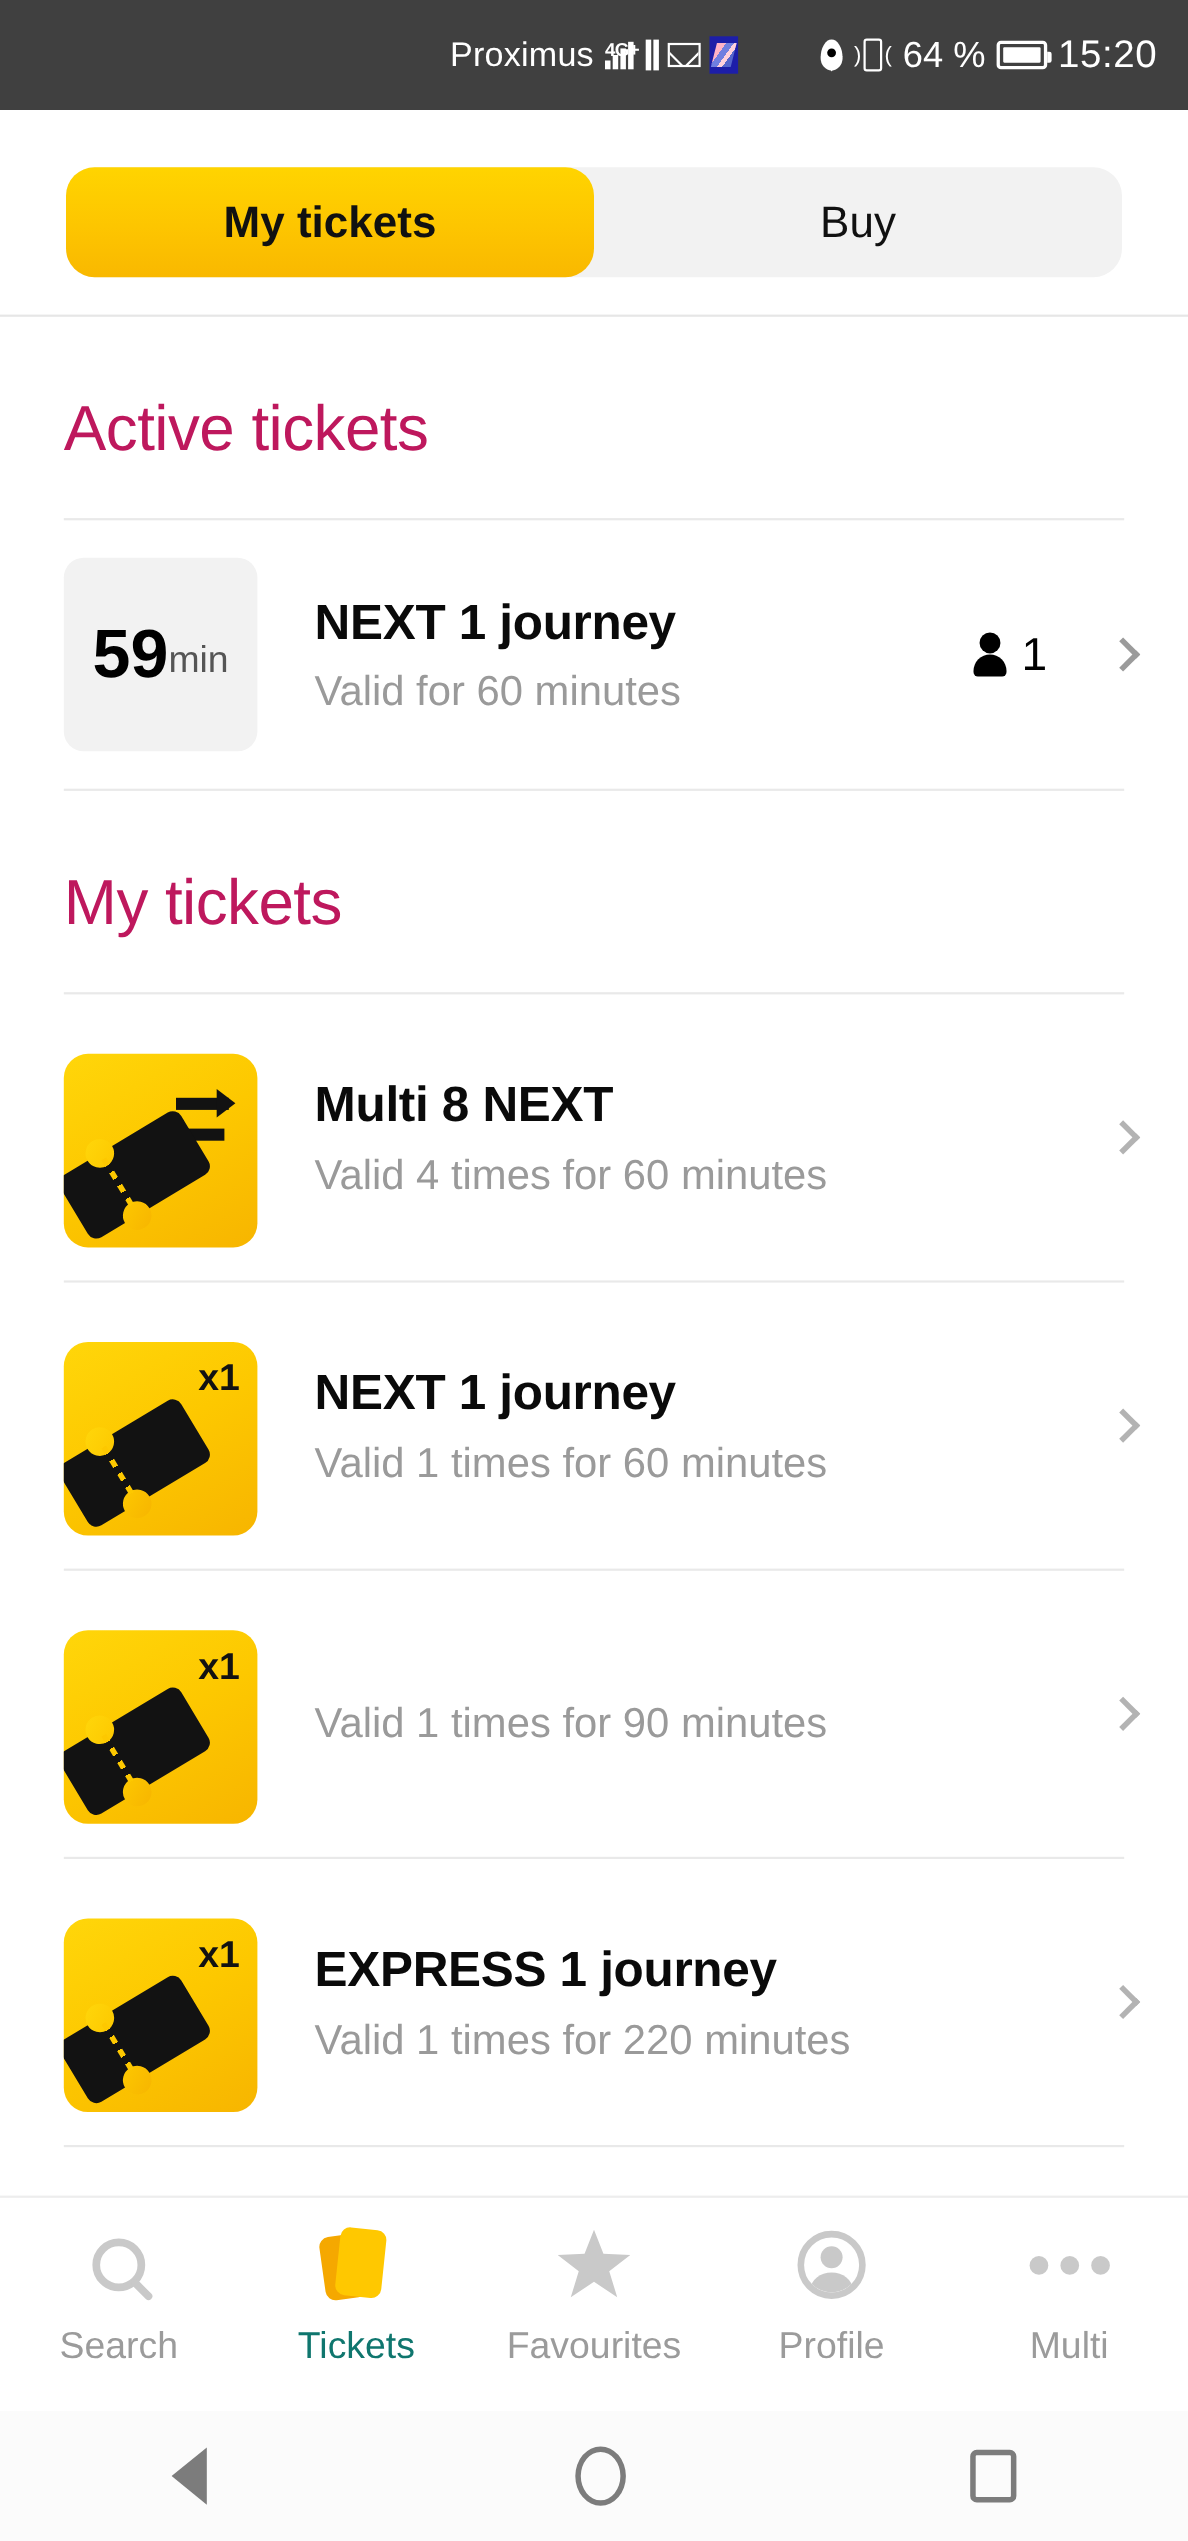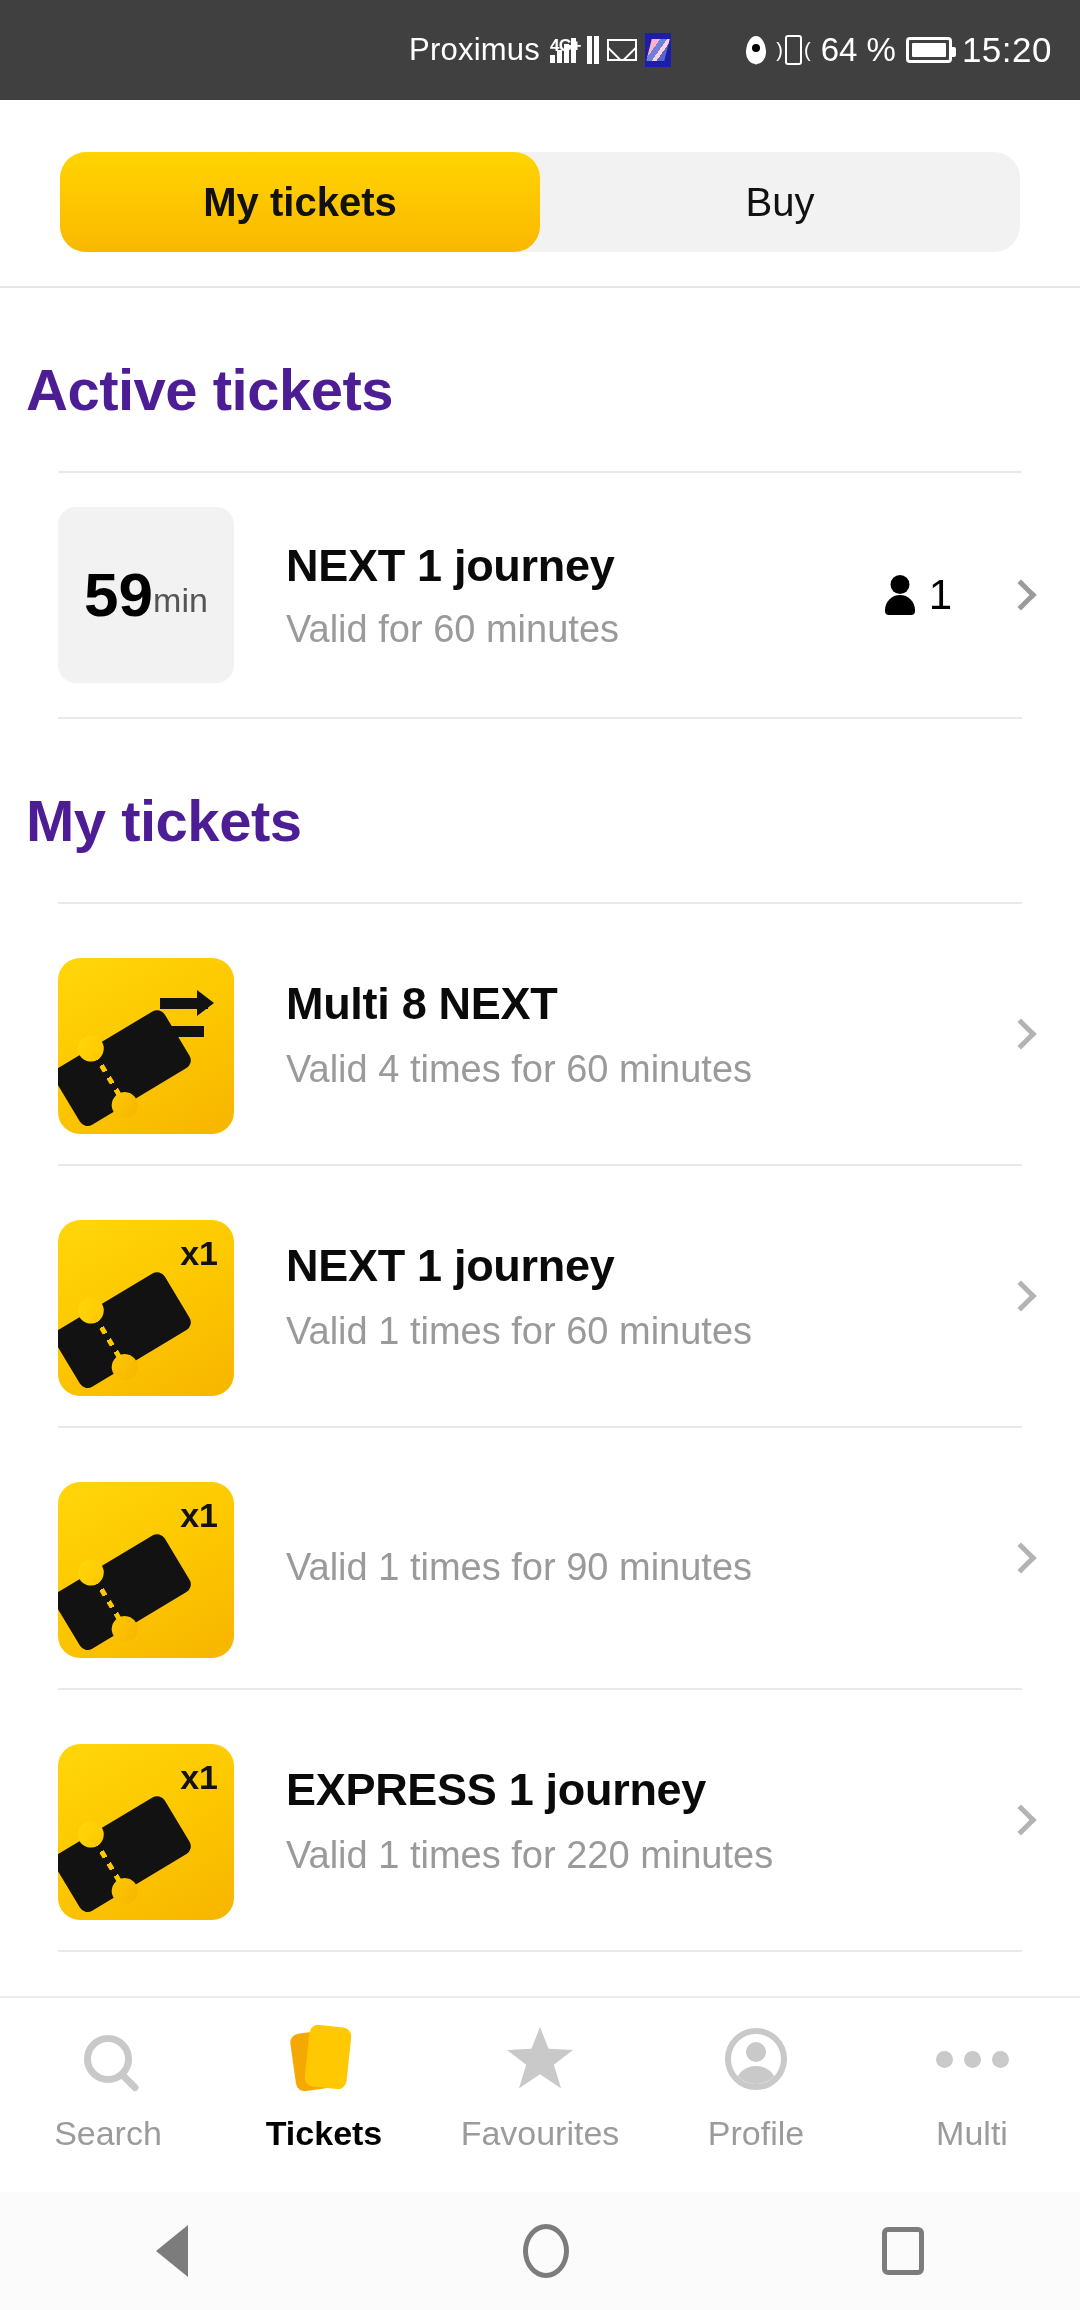"Active tickets" .section-title { color: #4c1d95 -> #be185d; font-weight: 700 -> 400; padding: 68px 0 48px 26px -> 68px 0 48px 58px }
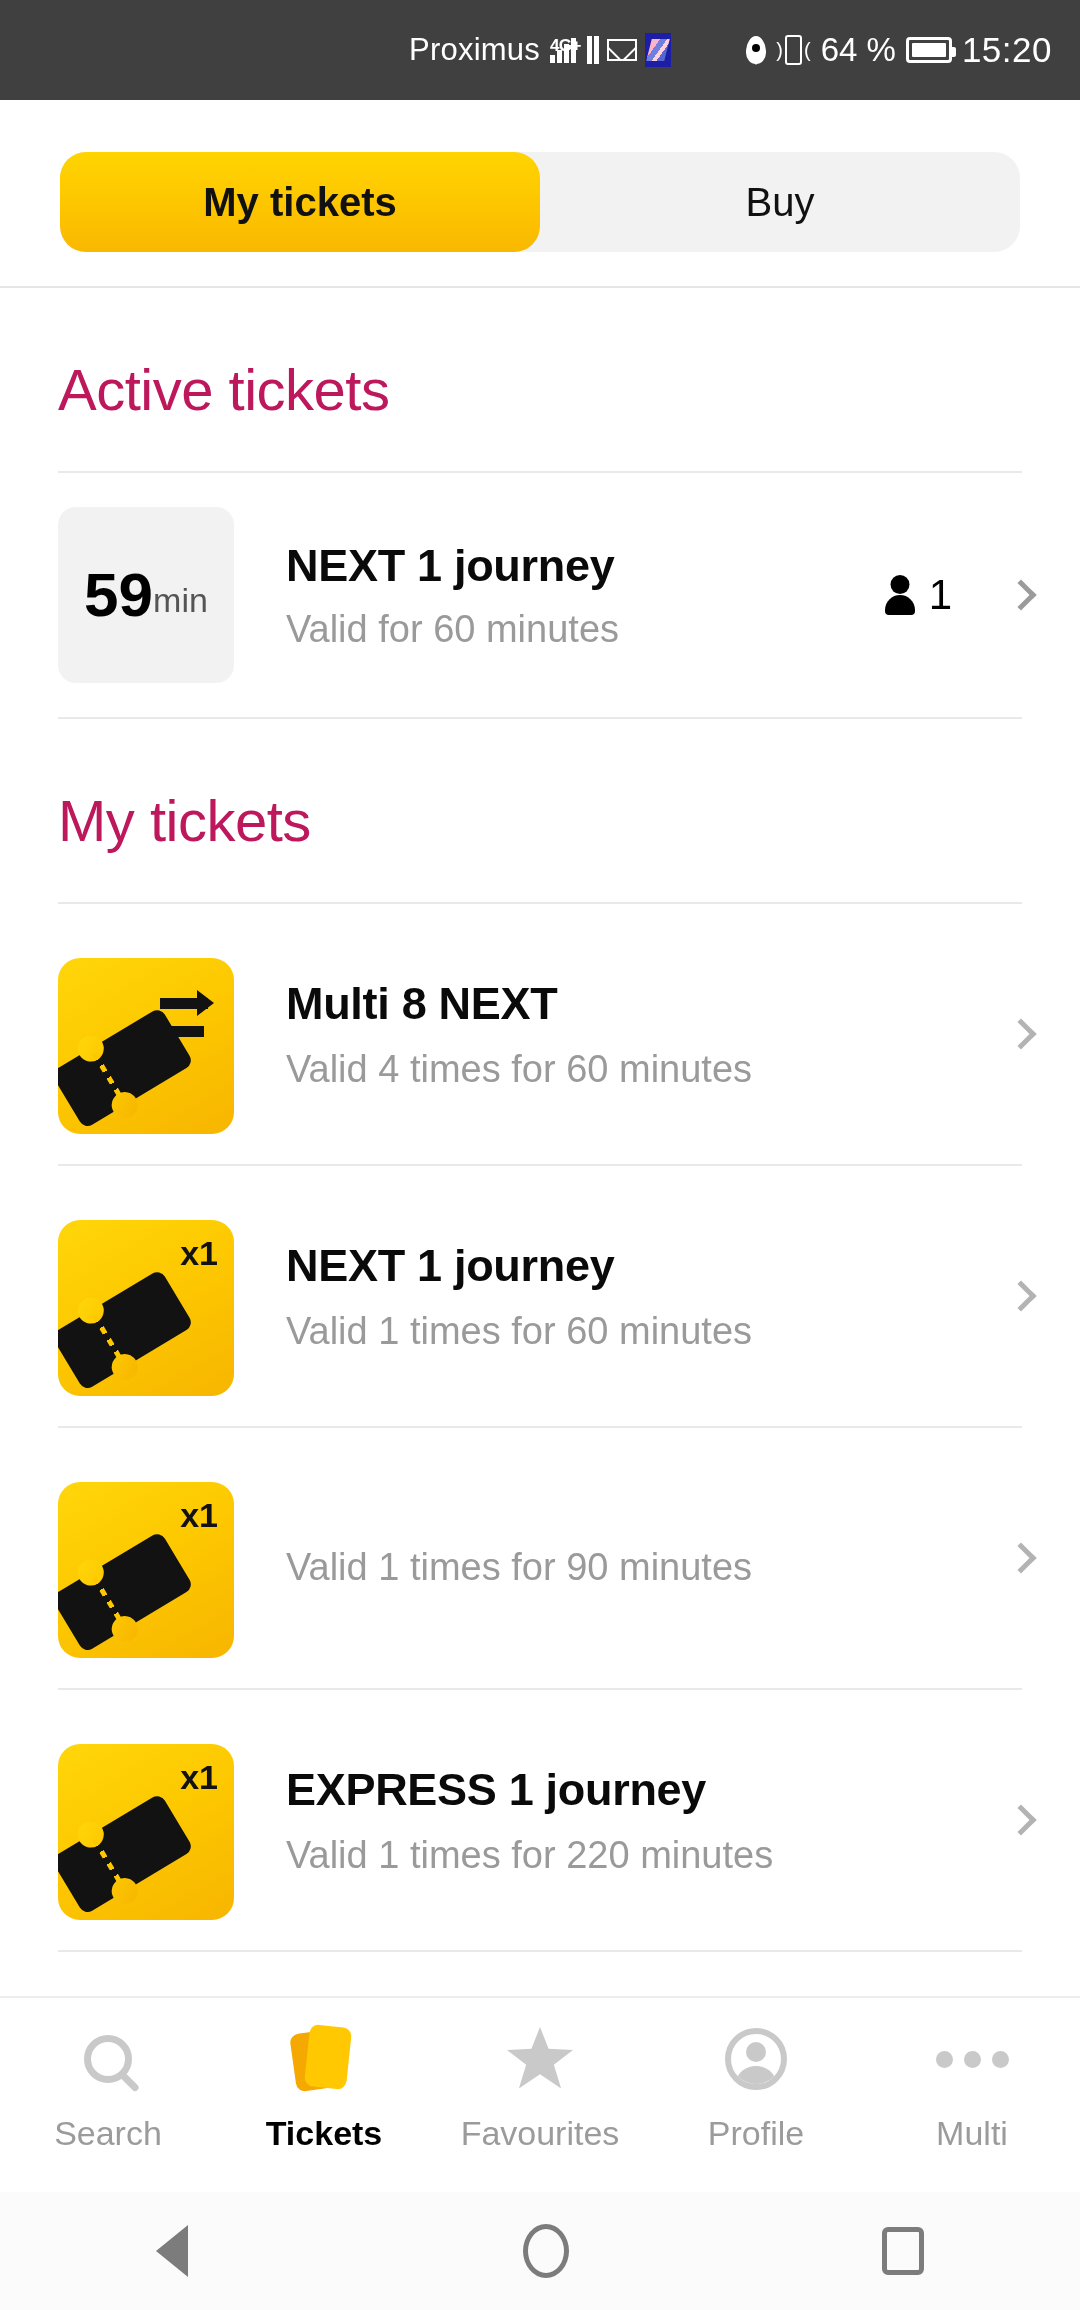"Tickets" .nav-item.active .nav-label { color: #000000 -> #0f766e; font-weight: 700 -> 400 }
